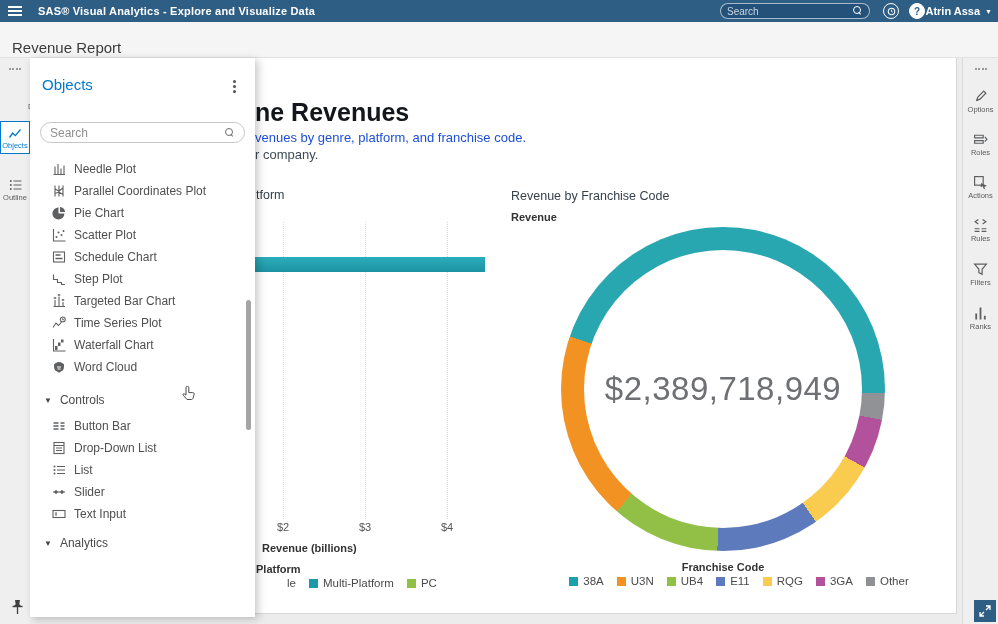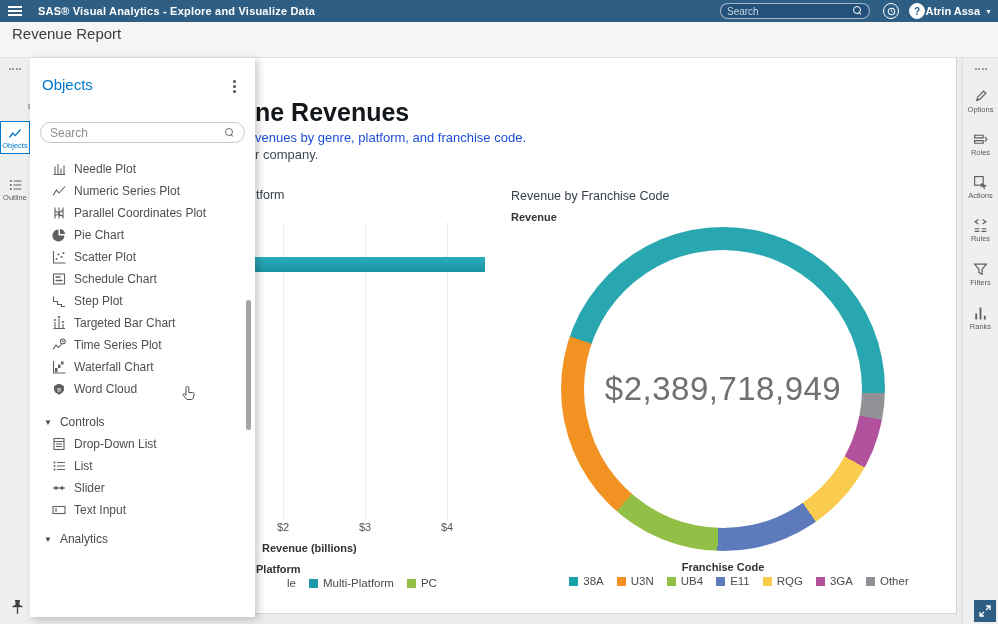"Revenue Report" .report-title { top: 3px -> 17px }
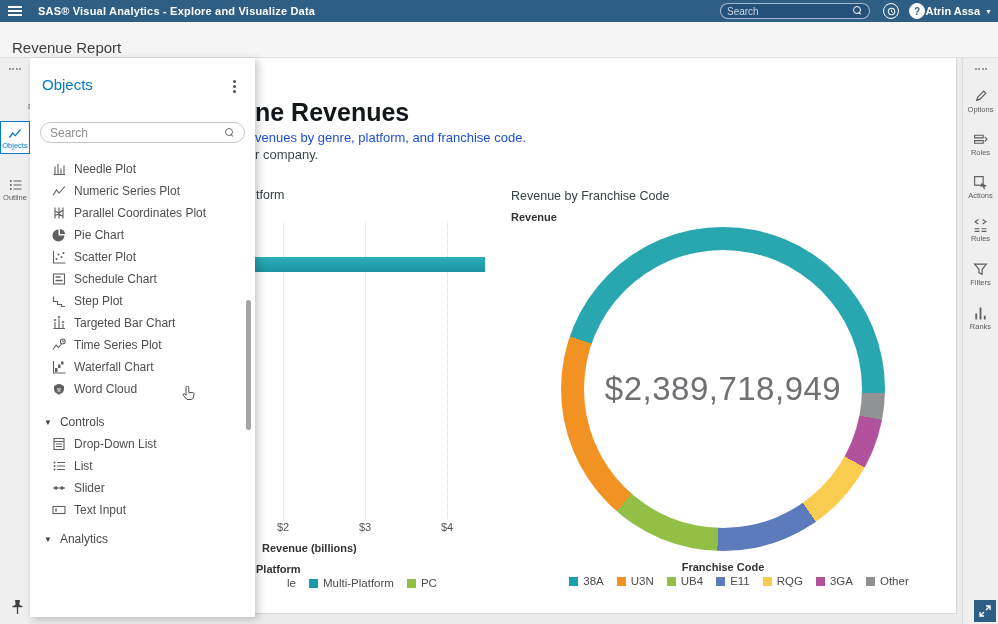"Numeric Series Plot" div.op-row { html: <div> <svg> <path></path> </svg> <span>Numeric Series Plot</span> </div> -> none }
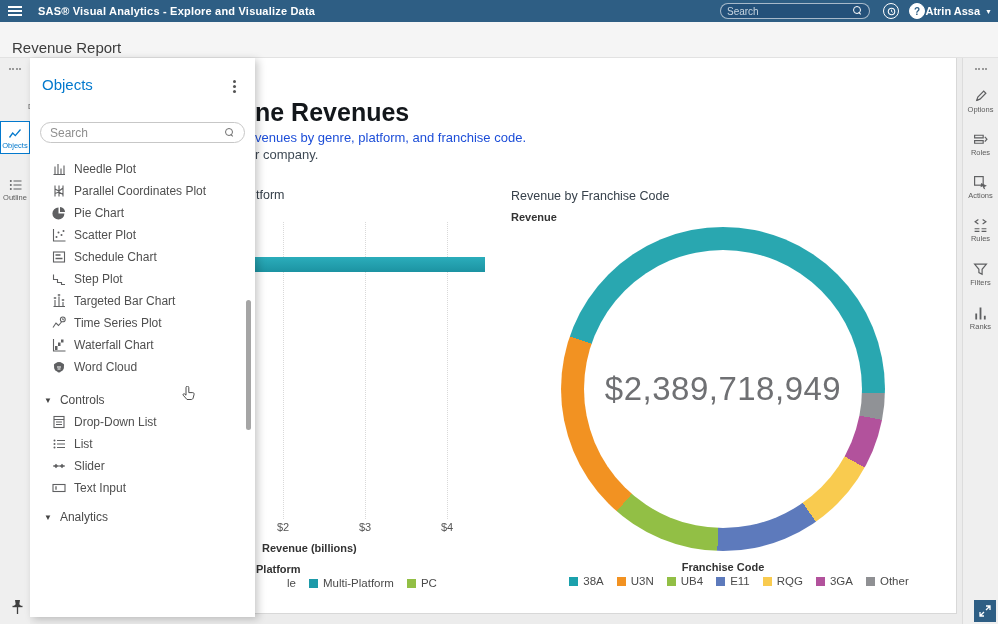"Button Bar" div.op-row { html: none -> <div> <svg> <path></path> </svg> <span>Button Bar</span> </div> }
